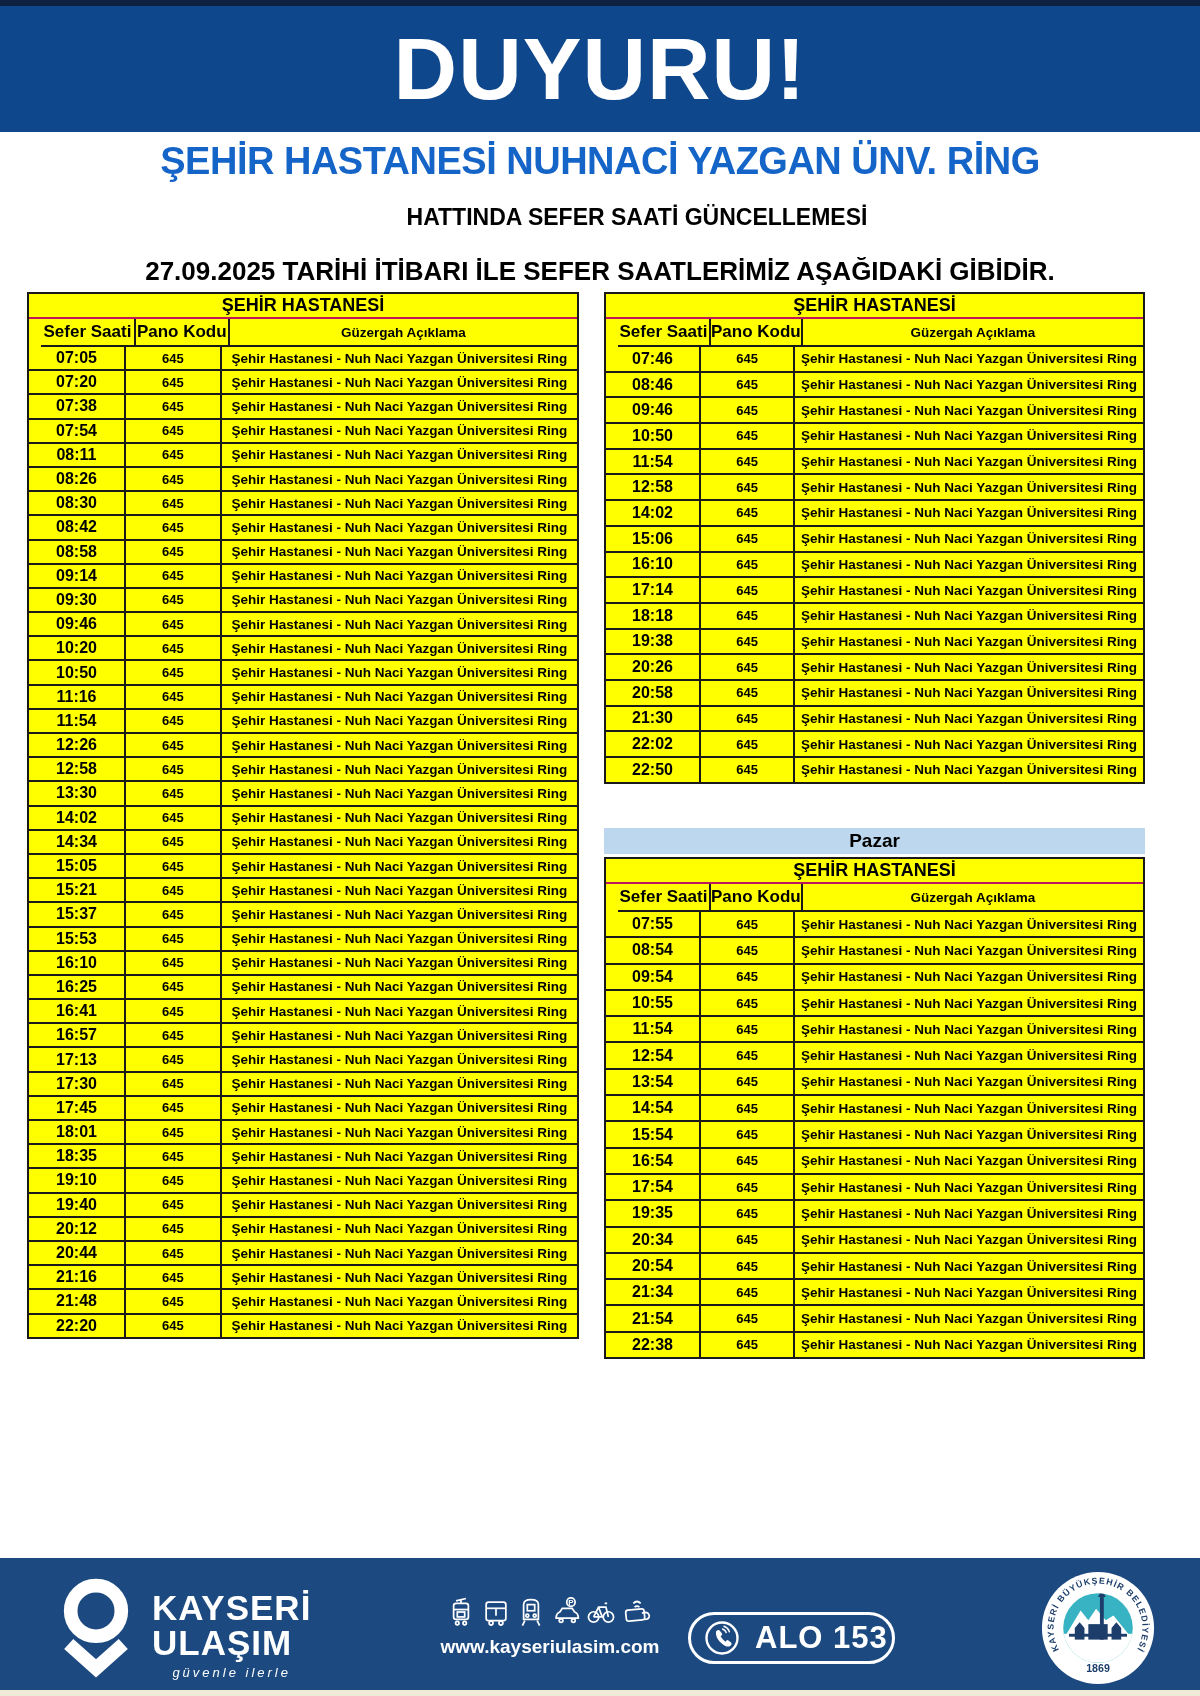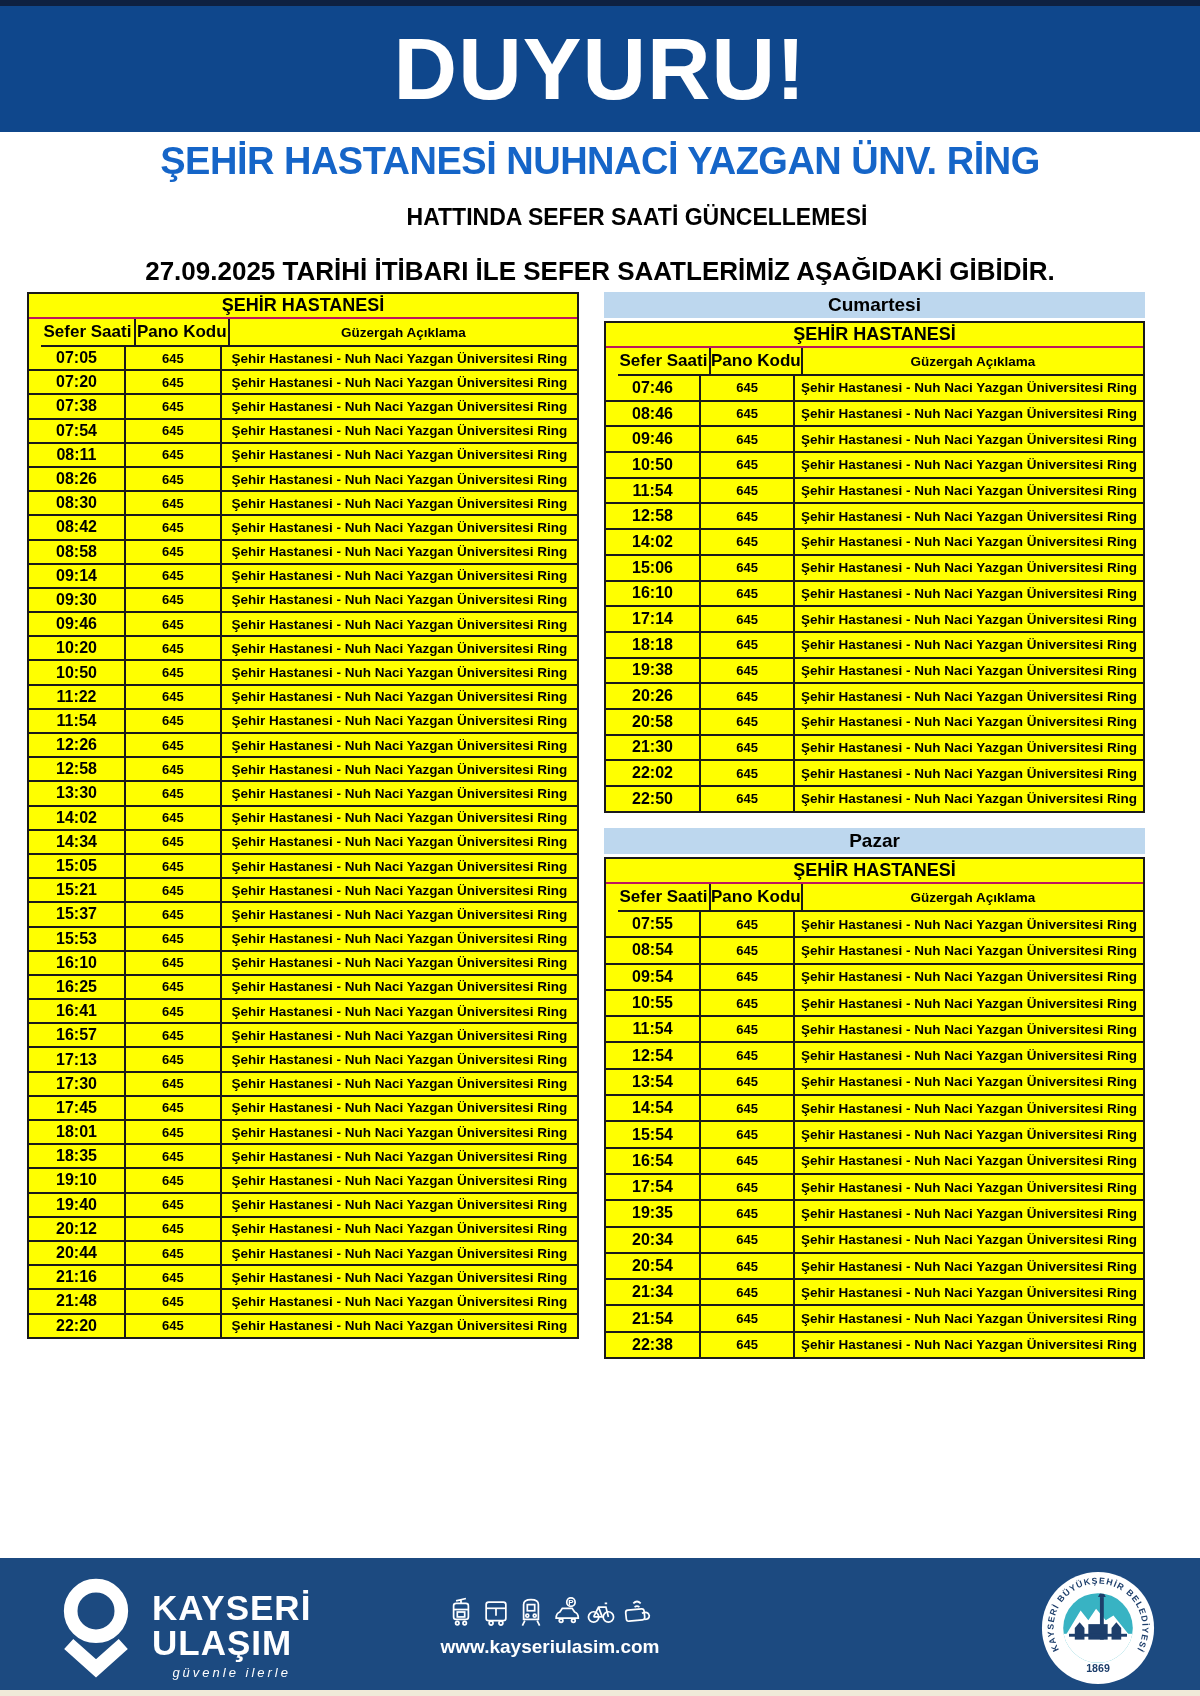"Cumartesi" div.dayband { html: <div>Cumartesi</div> -> none }
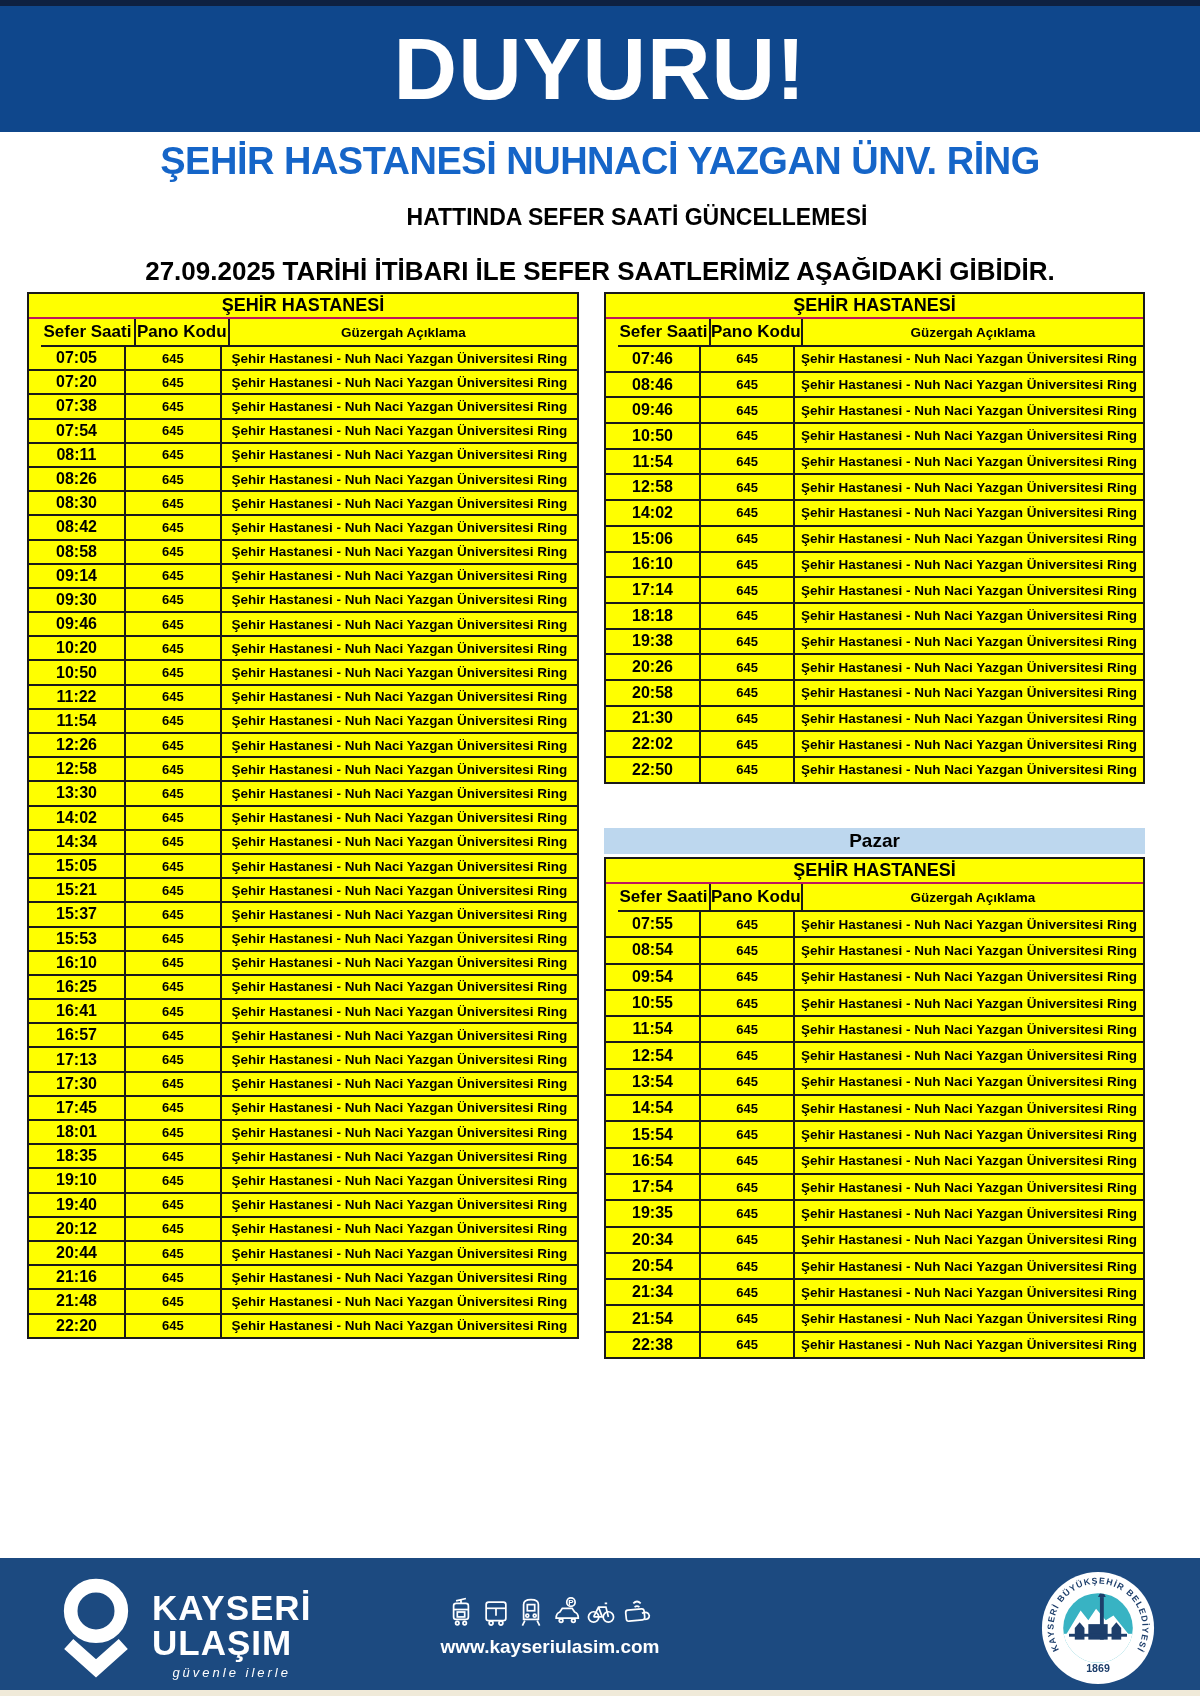"11:22" div.c { text: 11:22 -> 11:16 }
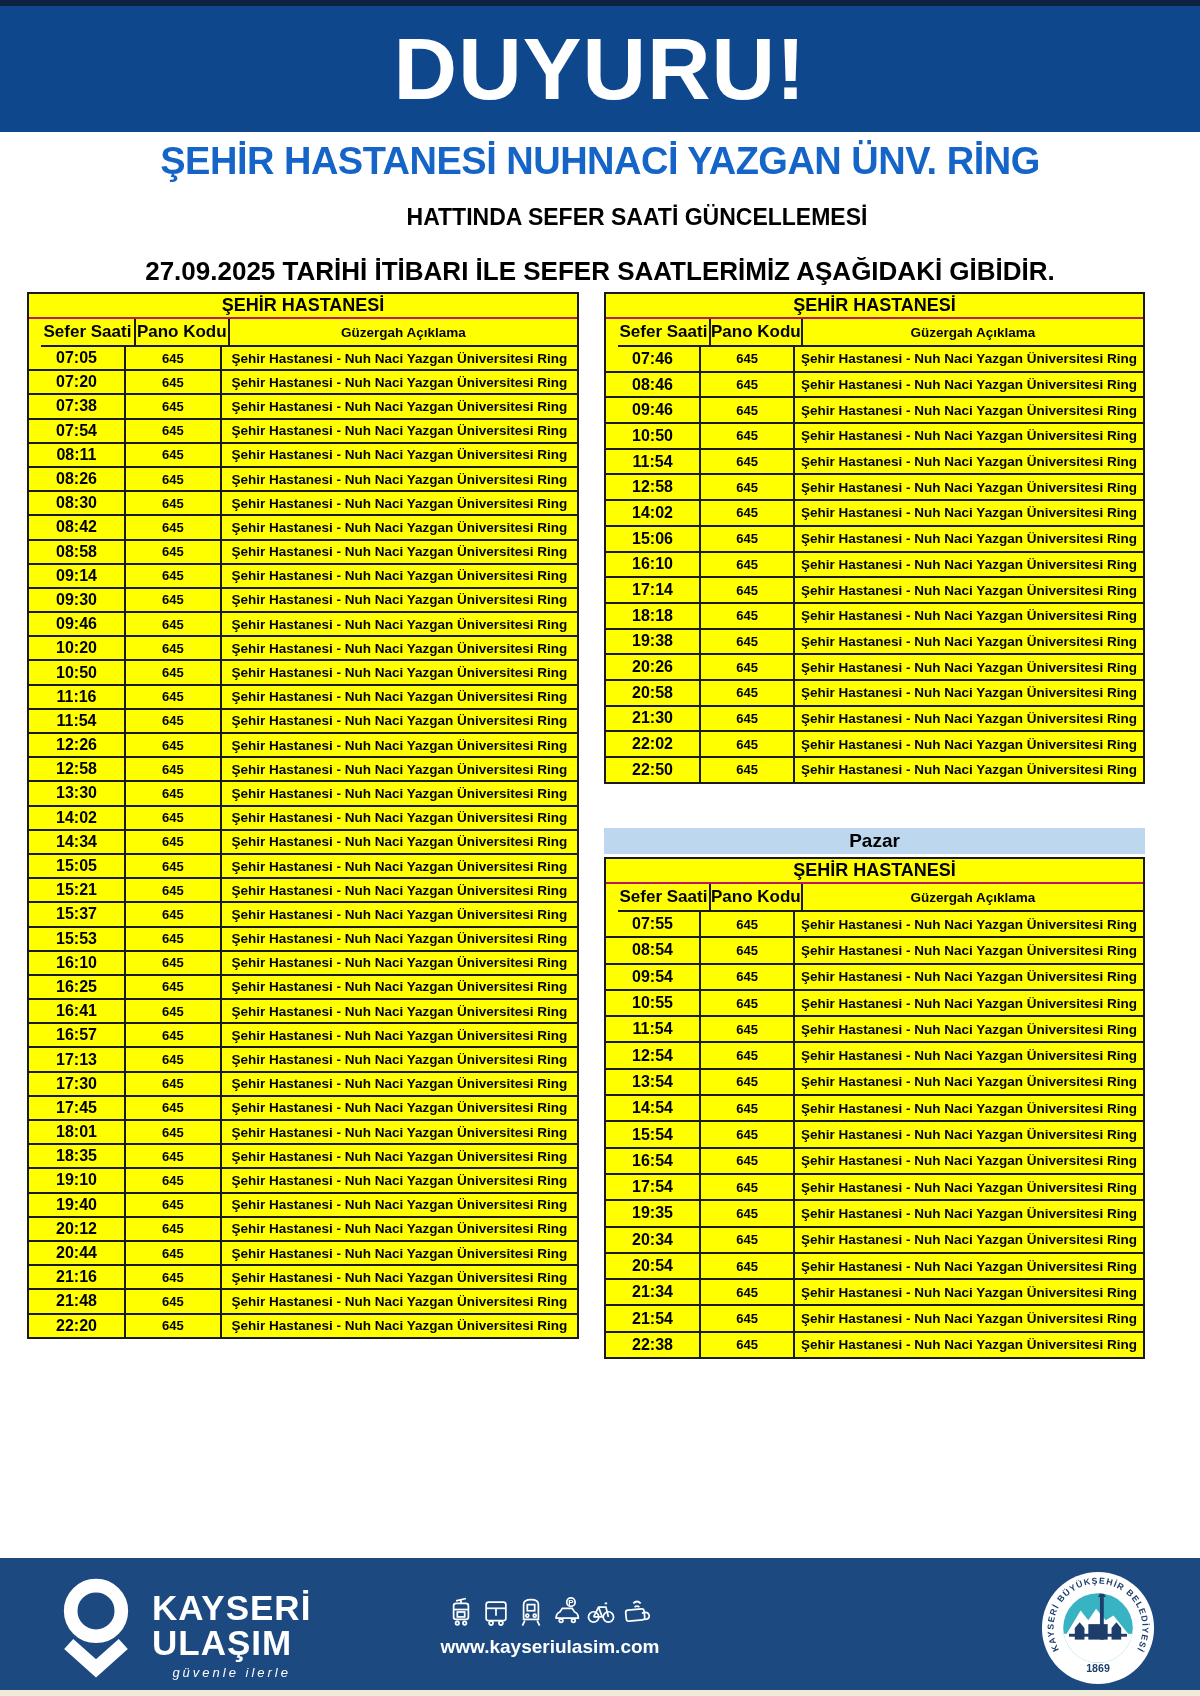"ALO 153" div.alopill { html: none -> <div> <svg> <circle></circle> <path></path> <path></path> </svg> <span>ALO 153</span> </div> }
